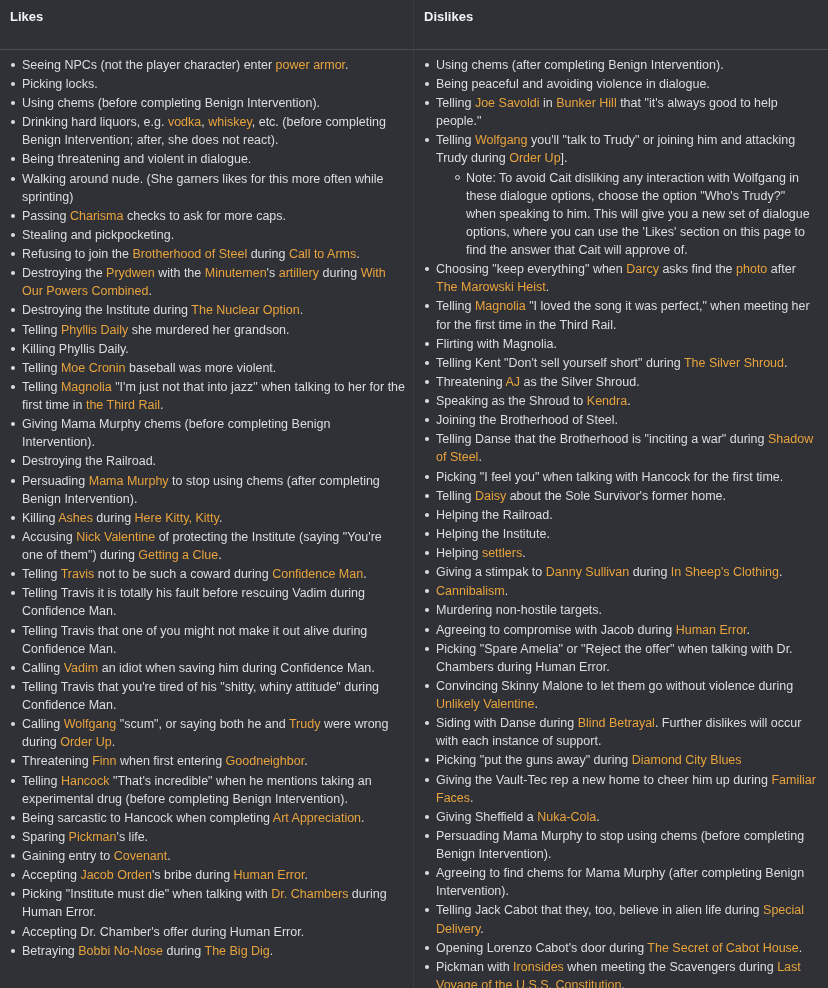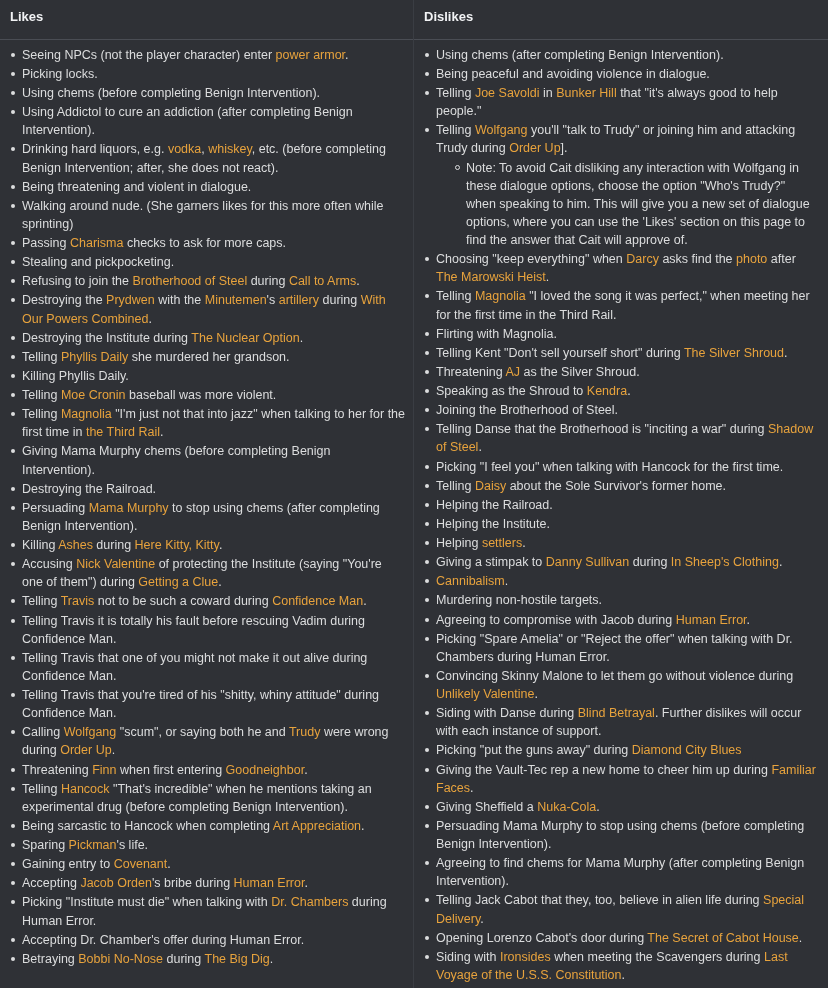"Likes" .col-head { padding: 8px 10px 12px 10px -> 8px 10px 22px 10px }
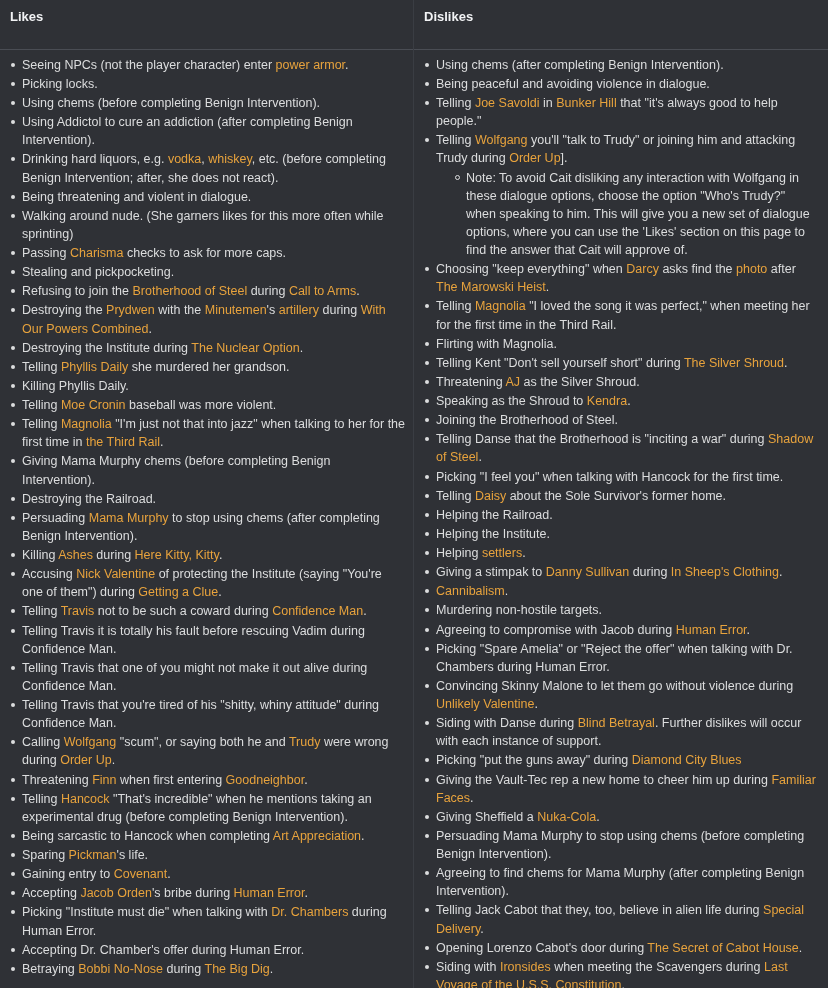"Using Addictol to cure an" li { html: <li><span>Using Addictol to cure an addiction (after completing Benign Intervention).</span></li> -> none }
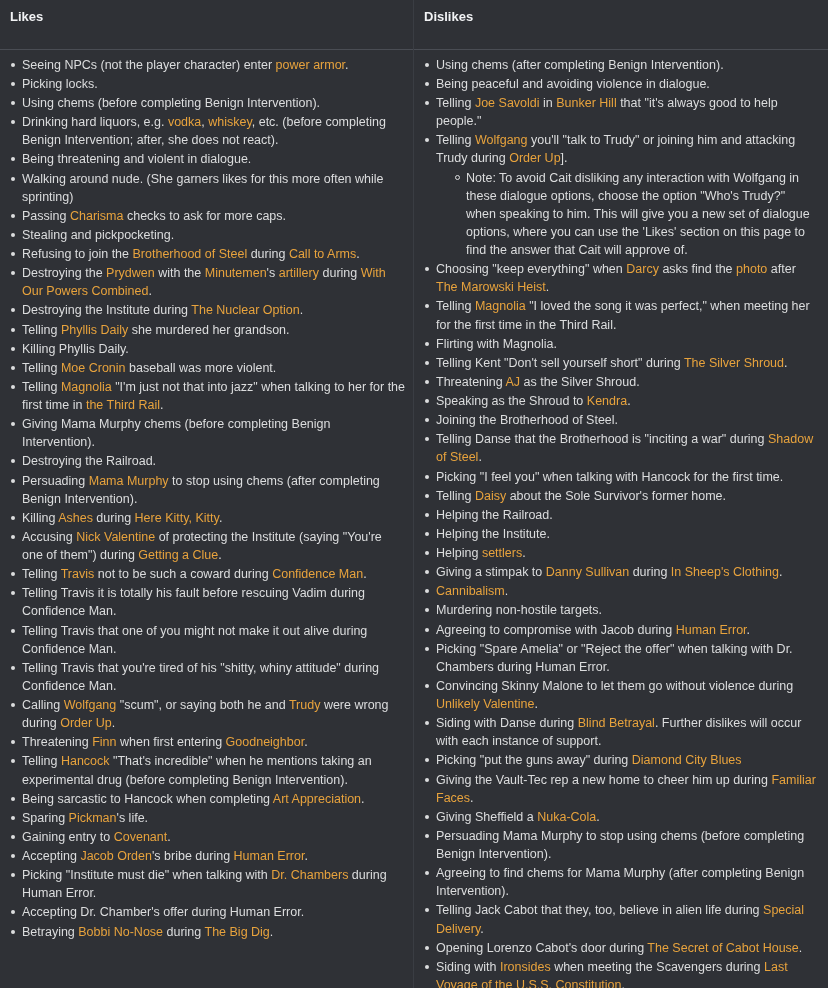"Calling Vadim an idiot when" li { html: none -> <li><span>Calling </span><a>Vadim</a><span> an idiot when saving him during Confidence Man.</span></li> }
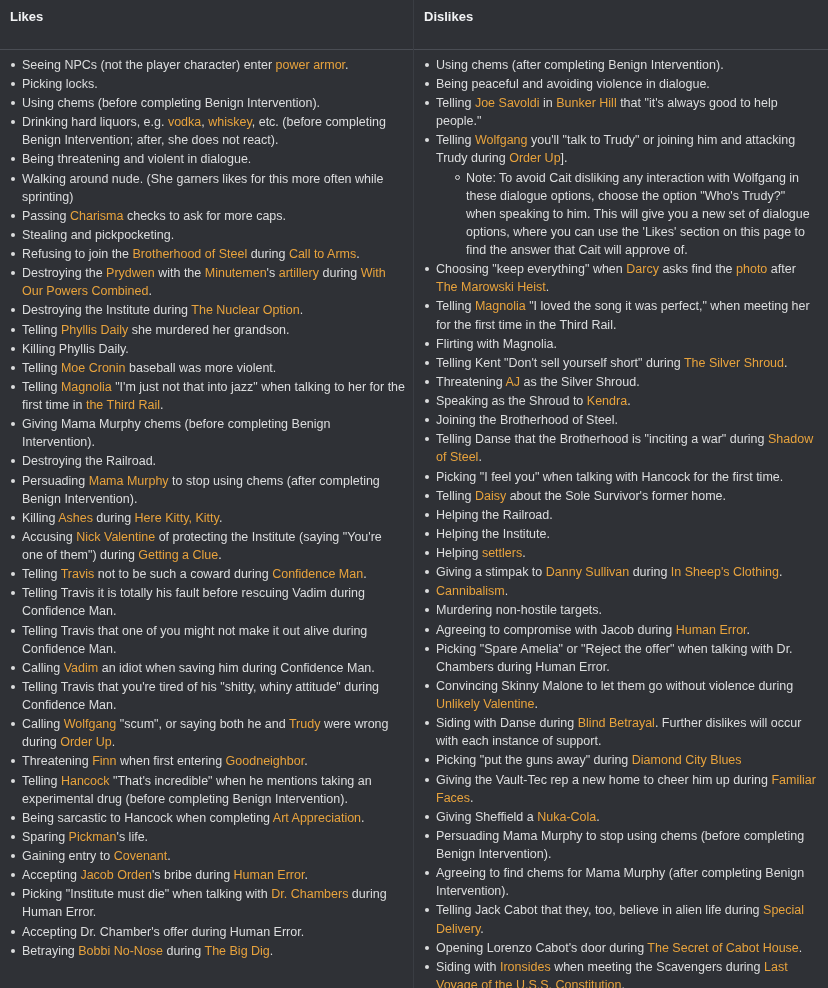"Siding with" span { text: Siding -> Pickman }
